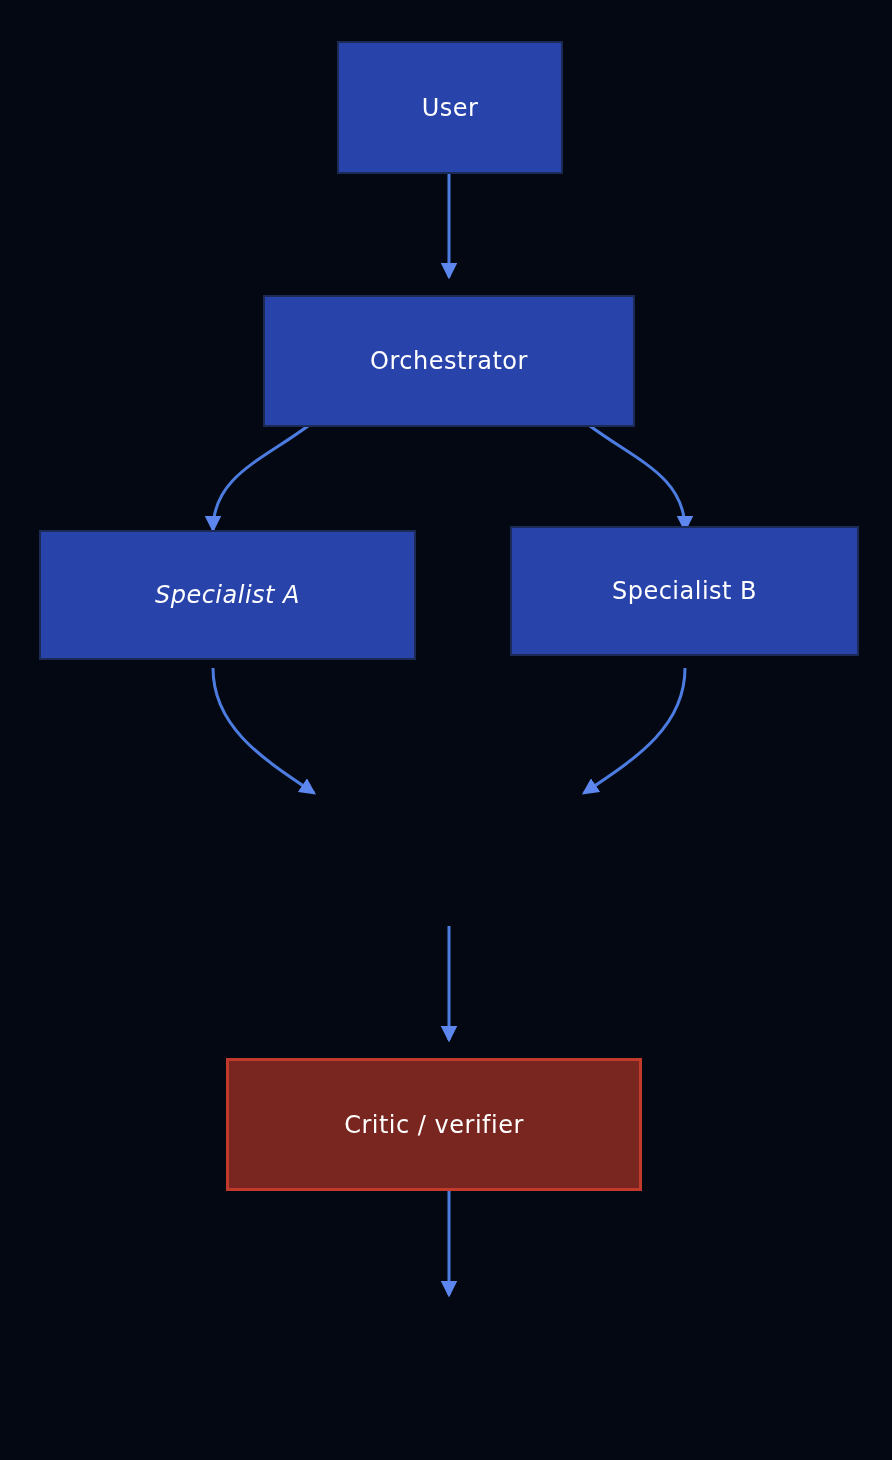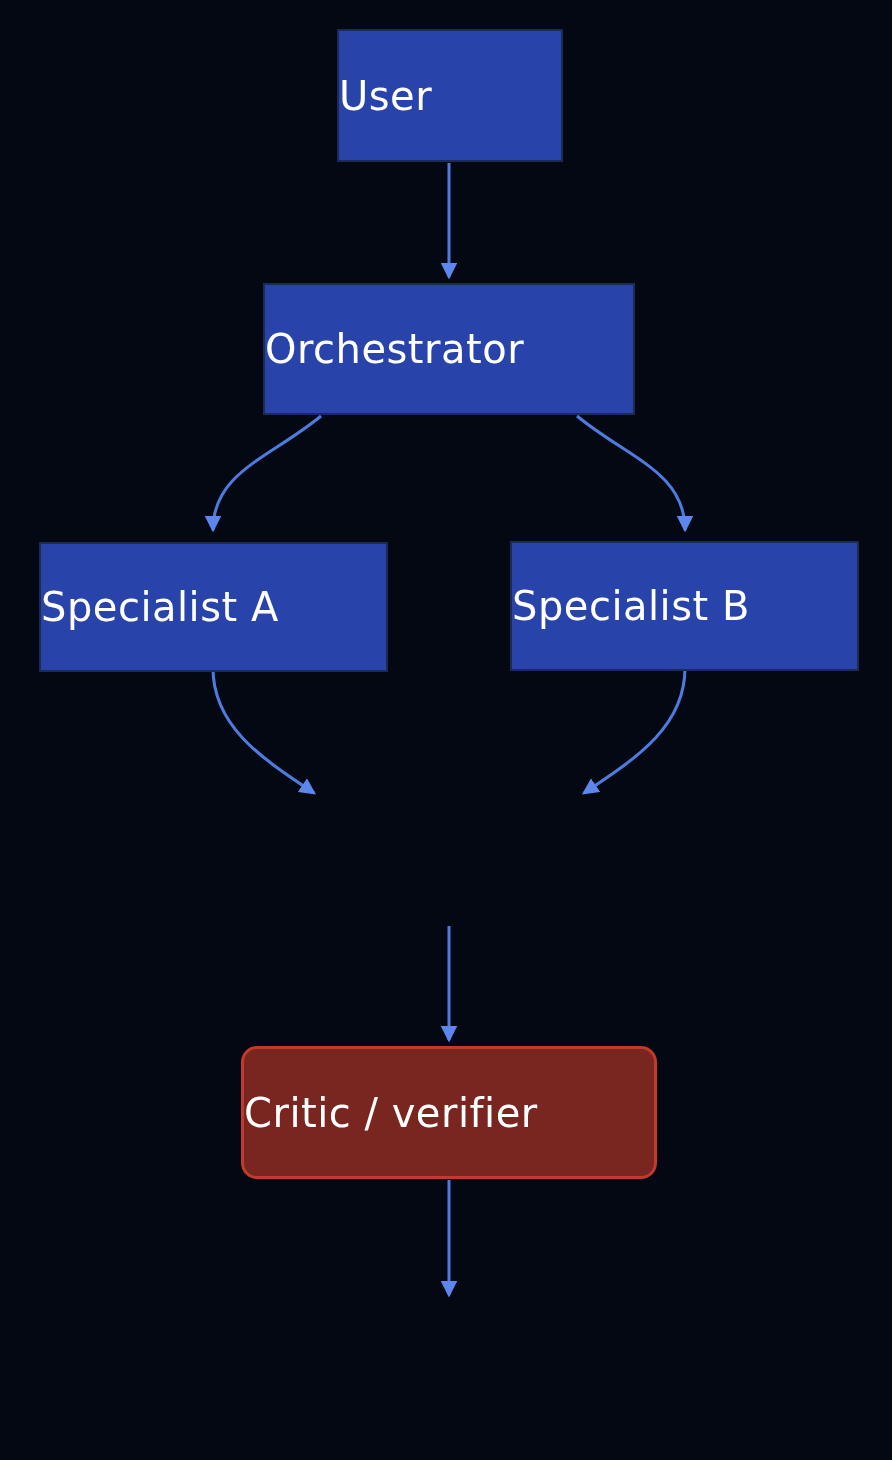"User" .node { font-size: 40px -> 24px; justify-content: flex-start -> center; margin-top: none -> 12px }
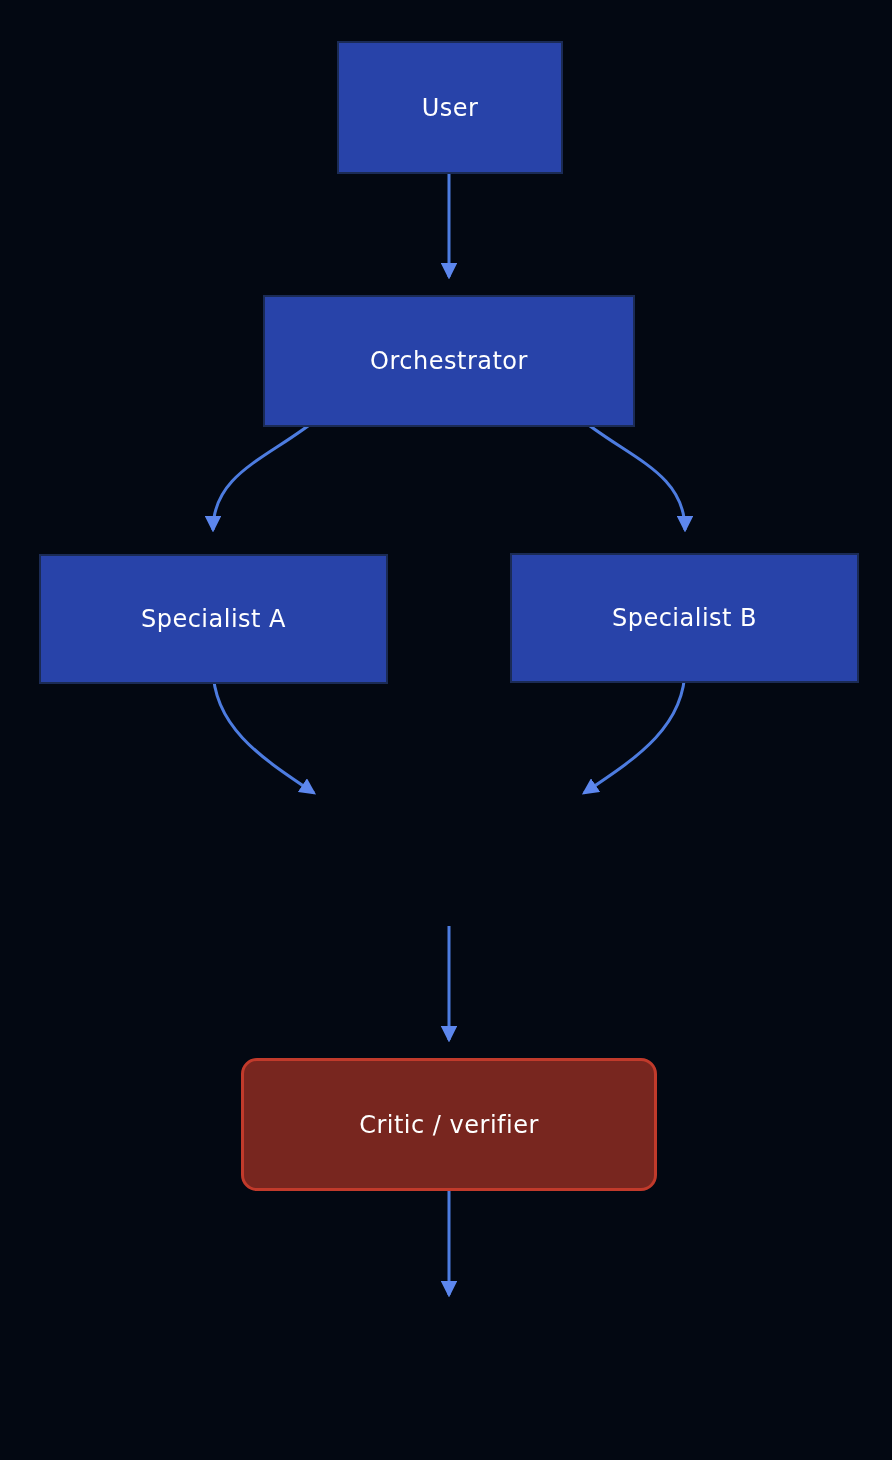"Specialist A" .node-specialist-a { font-style: none -> italic; top: 542px -> 518px; width: 349px -> 377px }
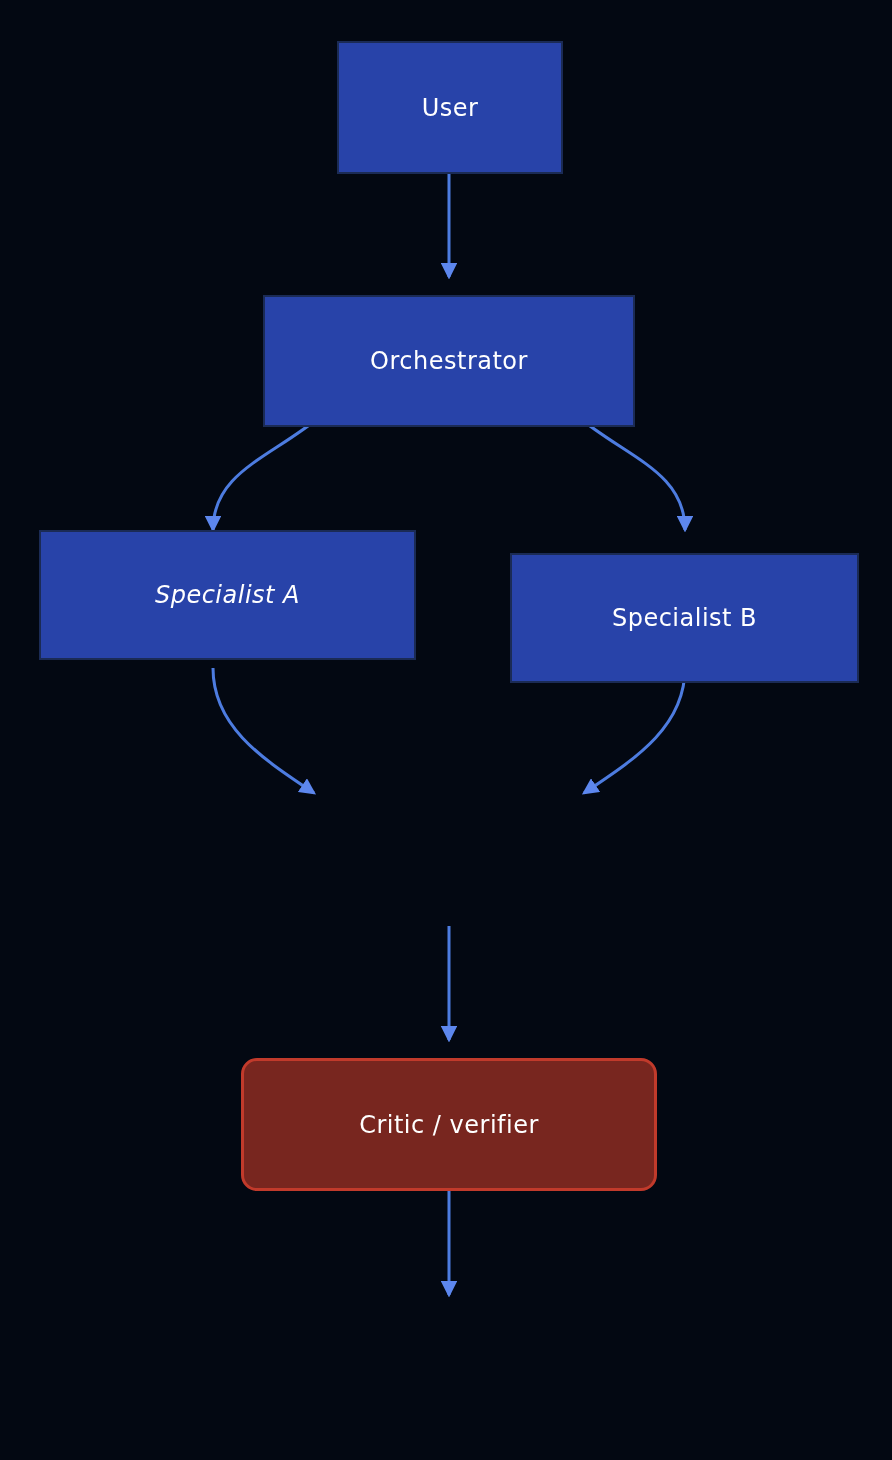"Specialist B" .node-specialist-b { top: 541px -> 514px }
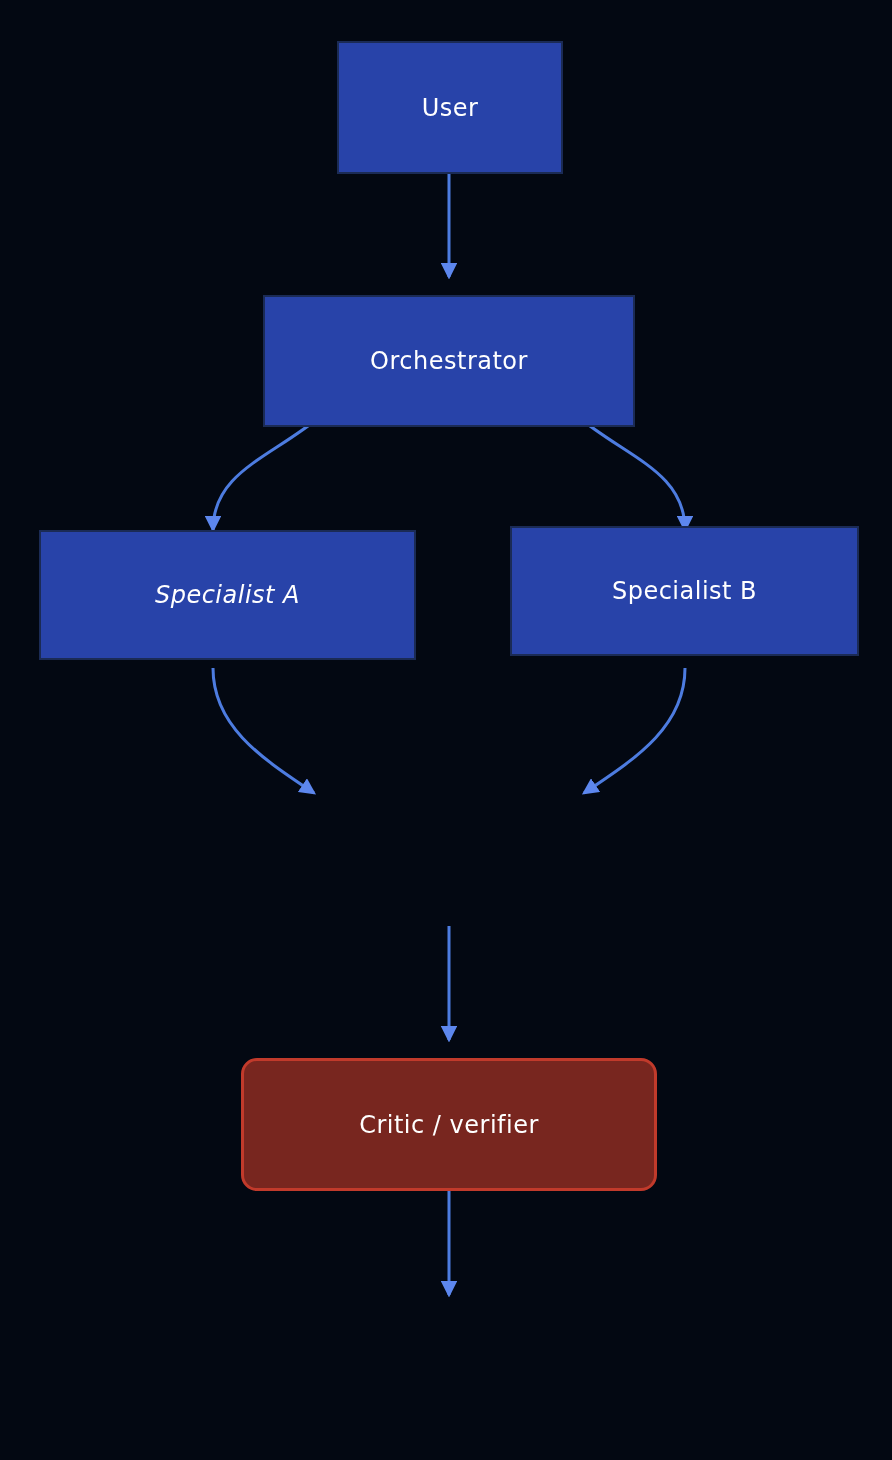"Critic / verifier" .node-critic { border-radius: 16px -> none; left: 241px -> 226px }
